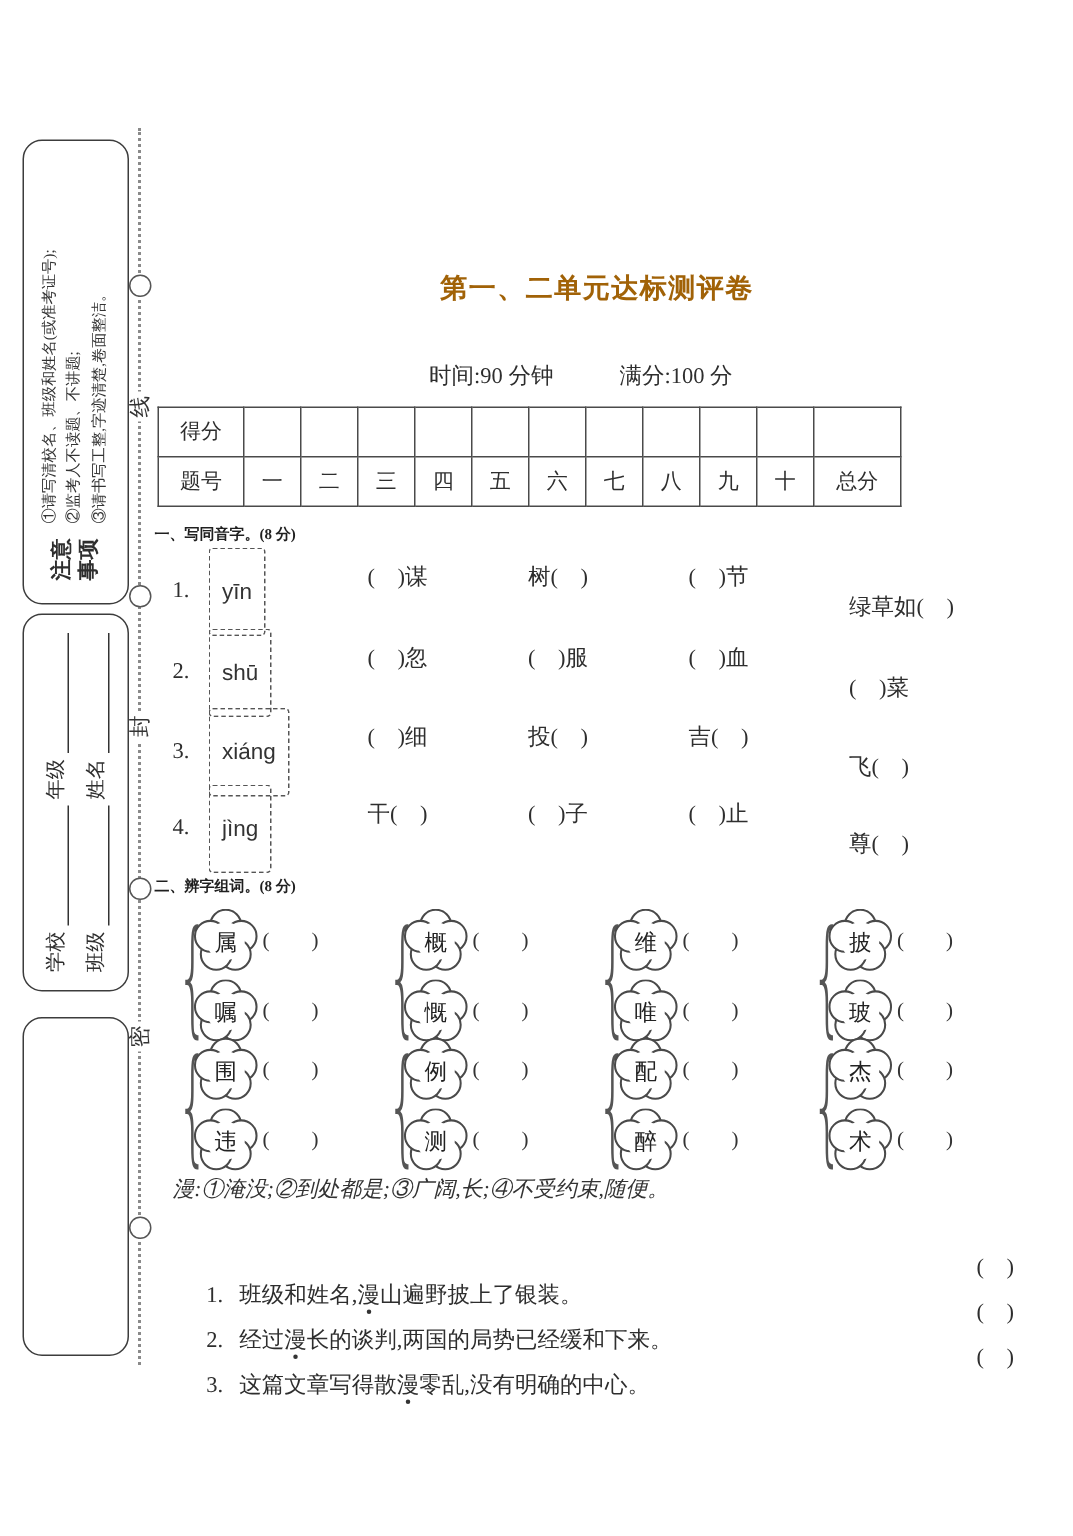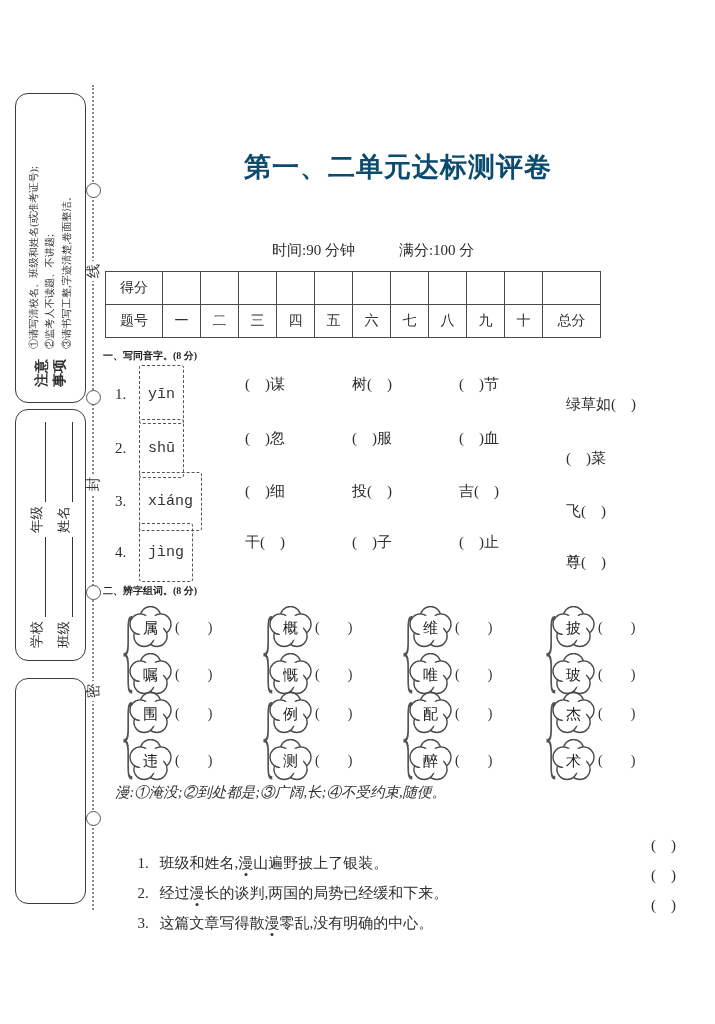"第一、二单元达标测评卷" .doc-title { color: #0c4a6e -> #a16207; font-size: 27px -> 18px; top: 149px -> 180px }
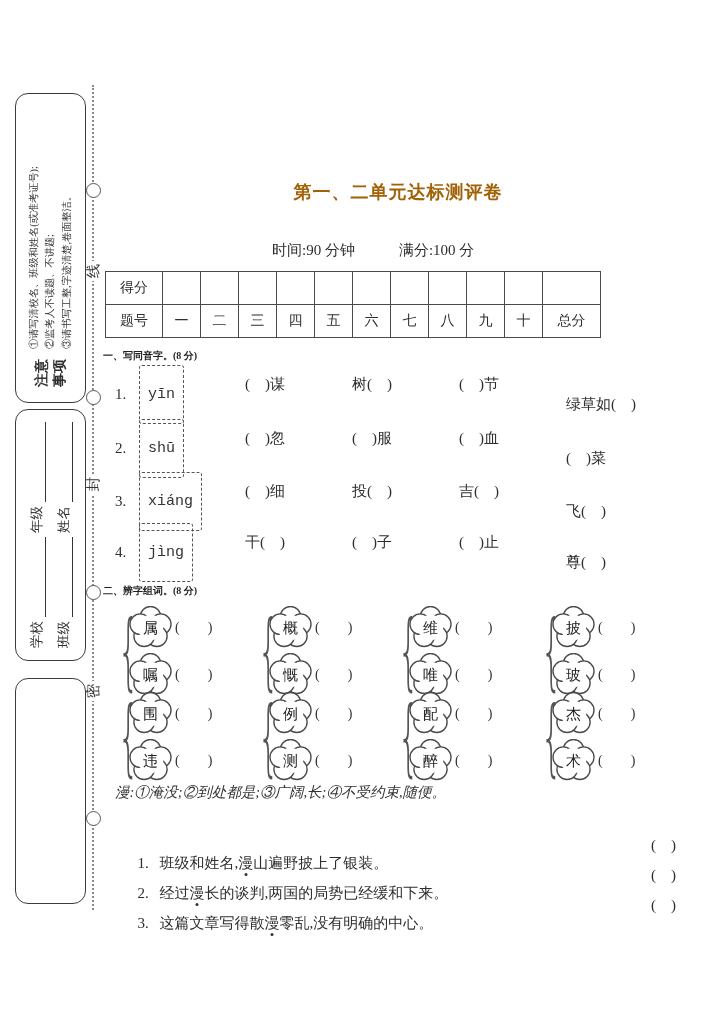"时间:90 分钟" .meta-row { left: 169px -> 183px }
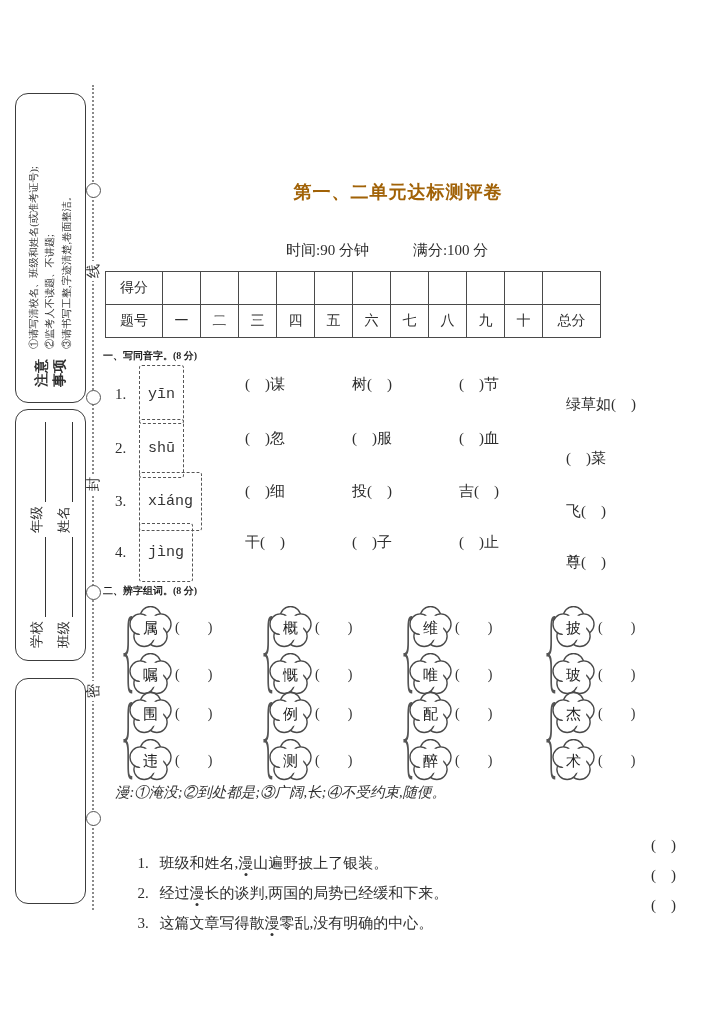"yīn" .pinyin-box { font-family: Liberation Mono, monospace -> Liberation Sans, sans-serif }
